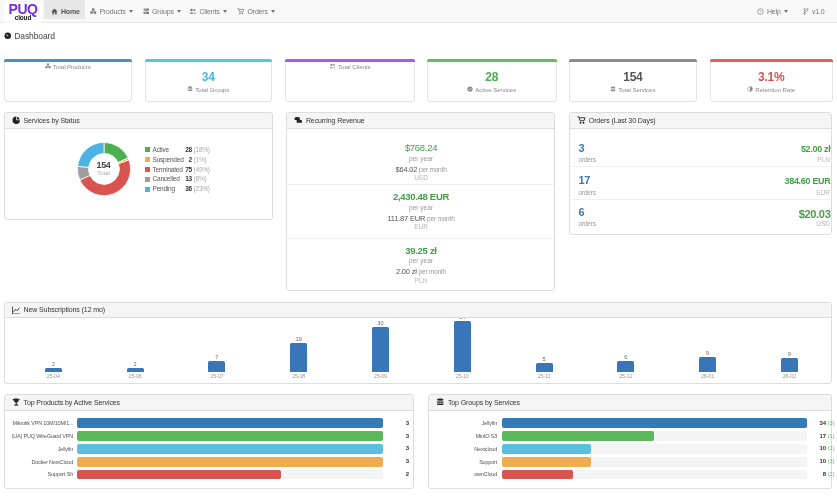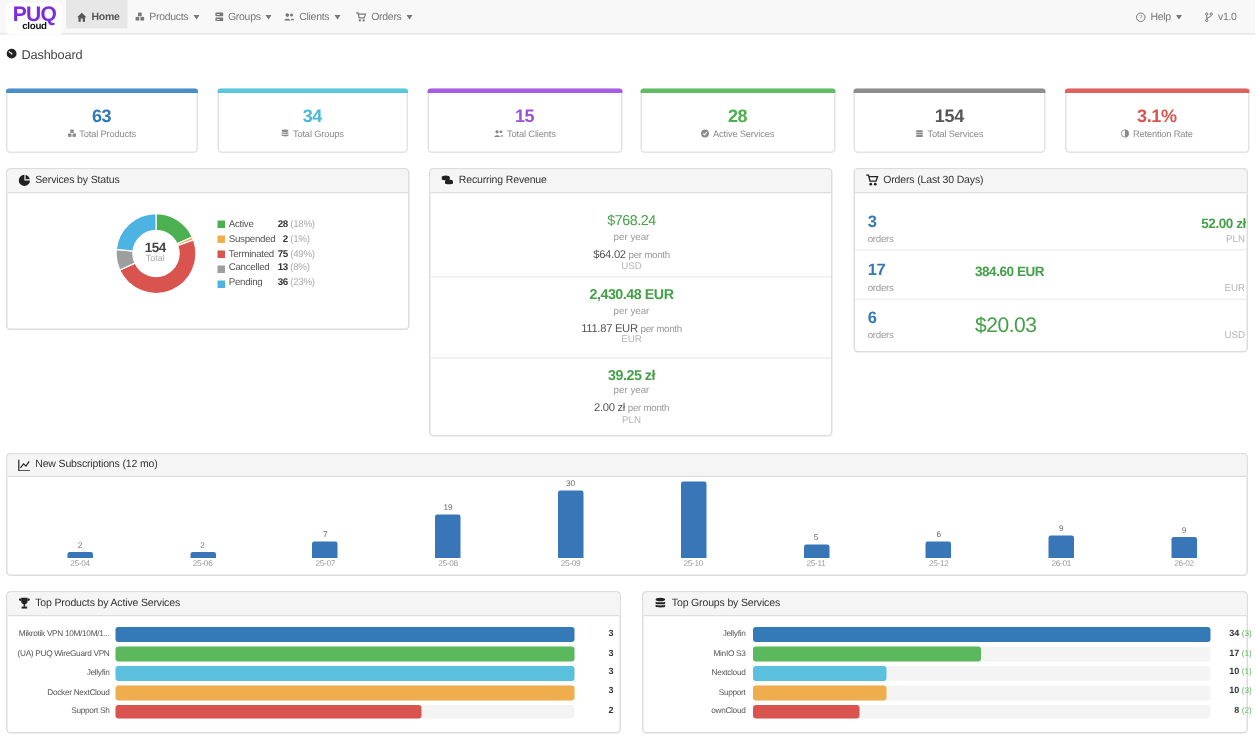"63" div.num { html: <div>63</div> -> none }
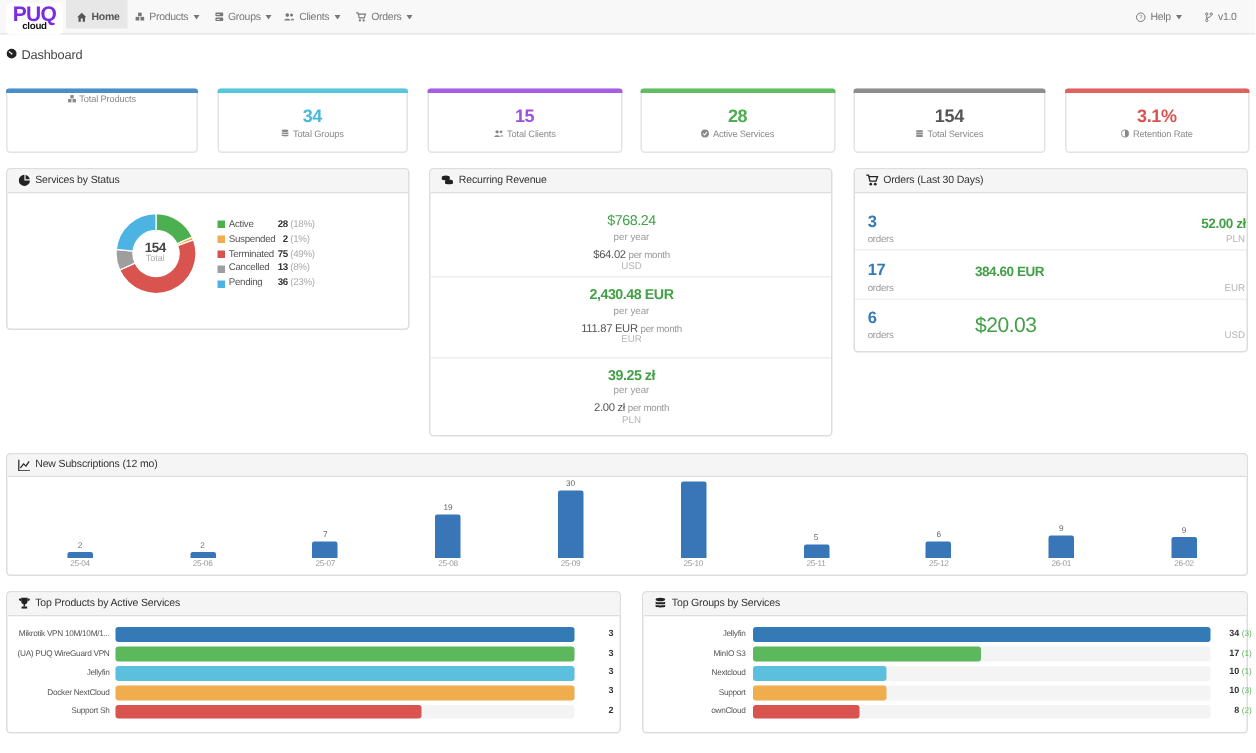"15" div.num { html: <div>15</div> -> none }
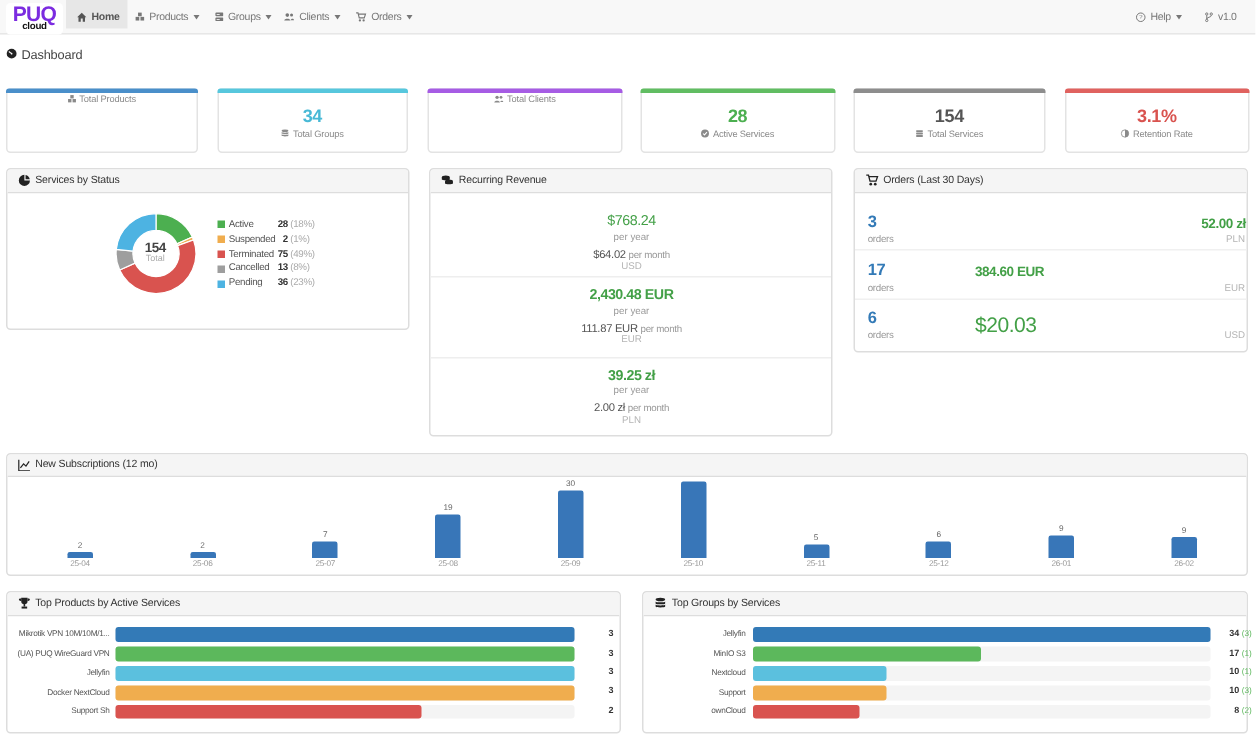"384.60 EUR" div.abs { text-align: none -> right }
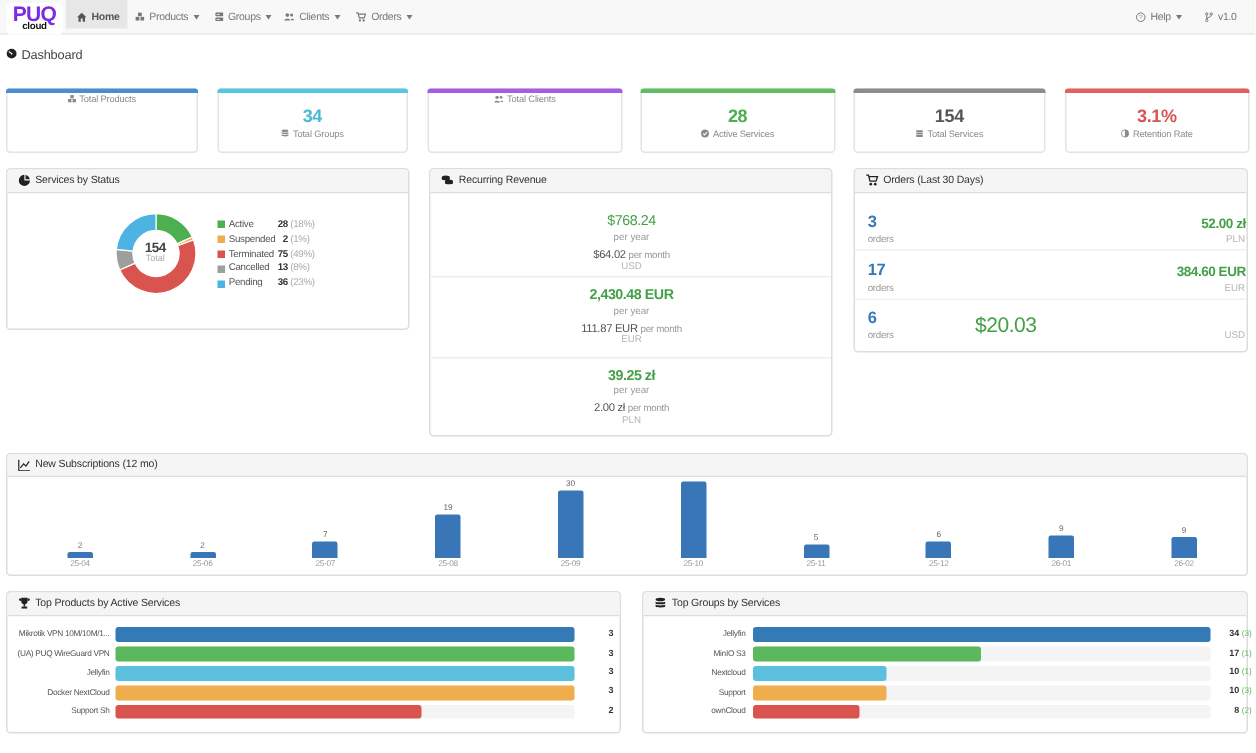"$20.03" div.abs { font-size: 14px -> 11px; font-weight: normal -> bold; text-align: left -> right }
